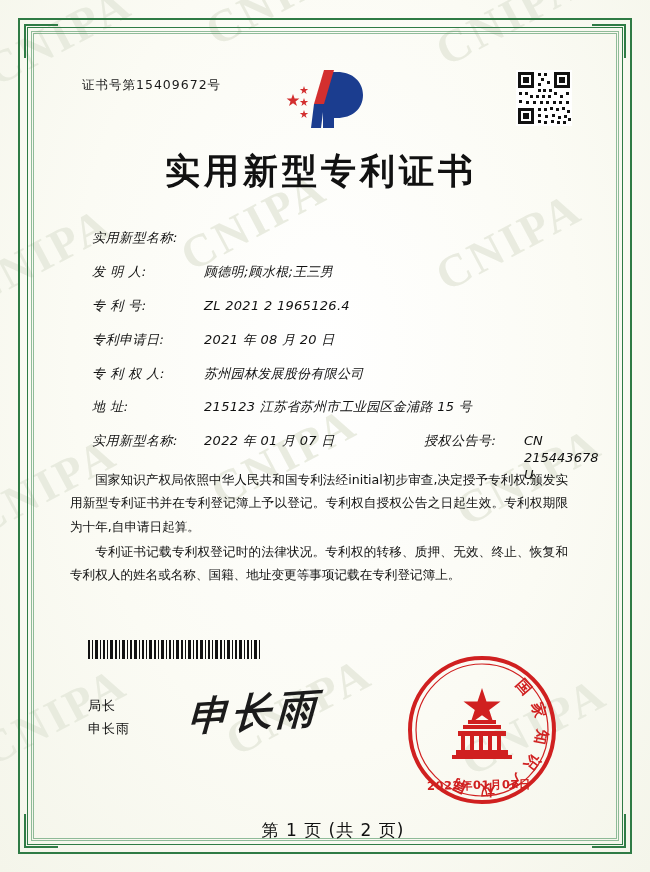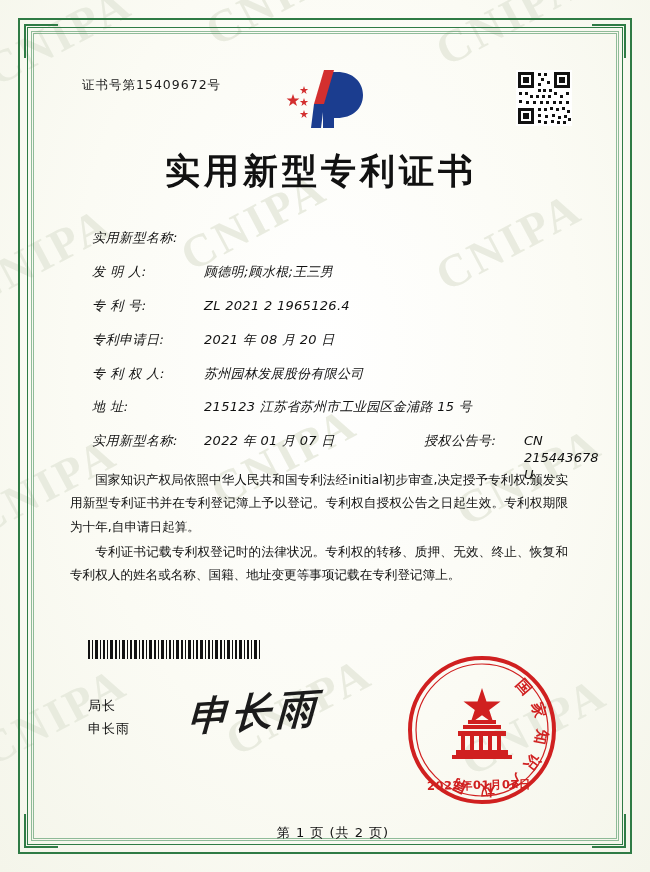"第 1 页 (共 2" .footer { font-size: 13px -> 17px }
